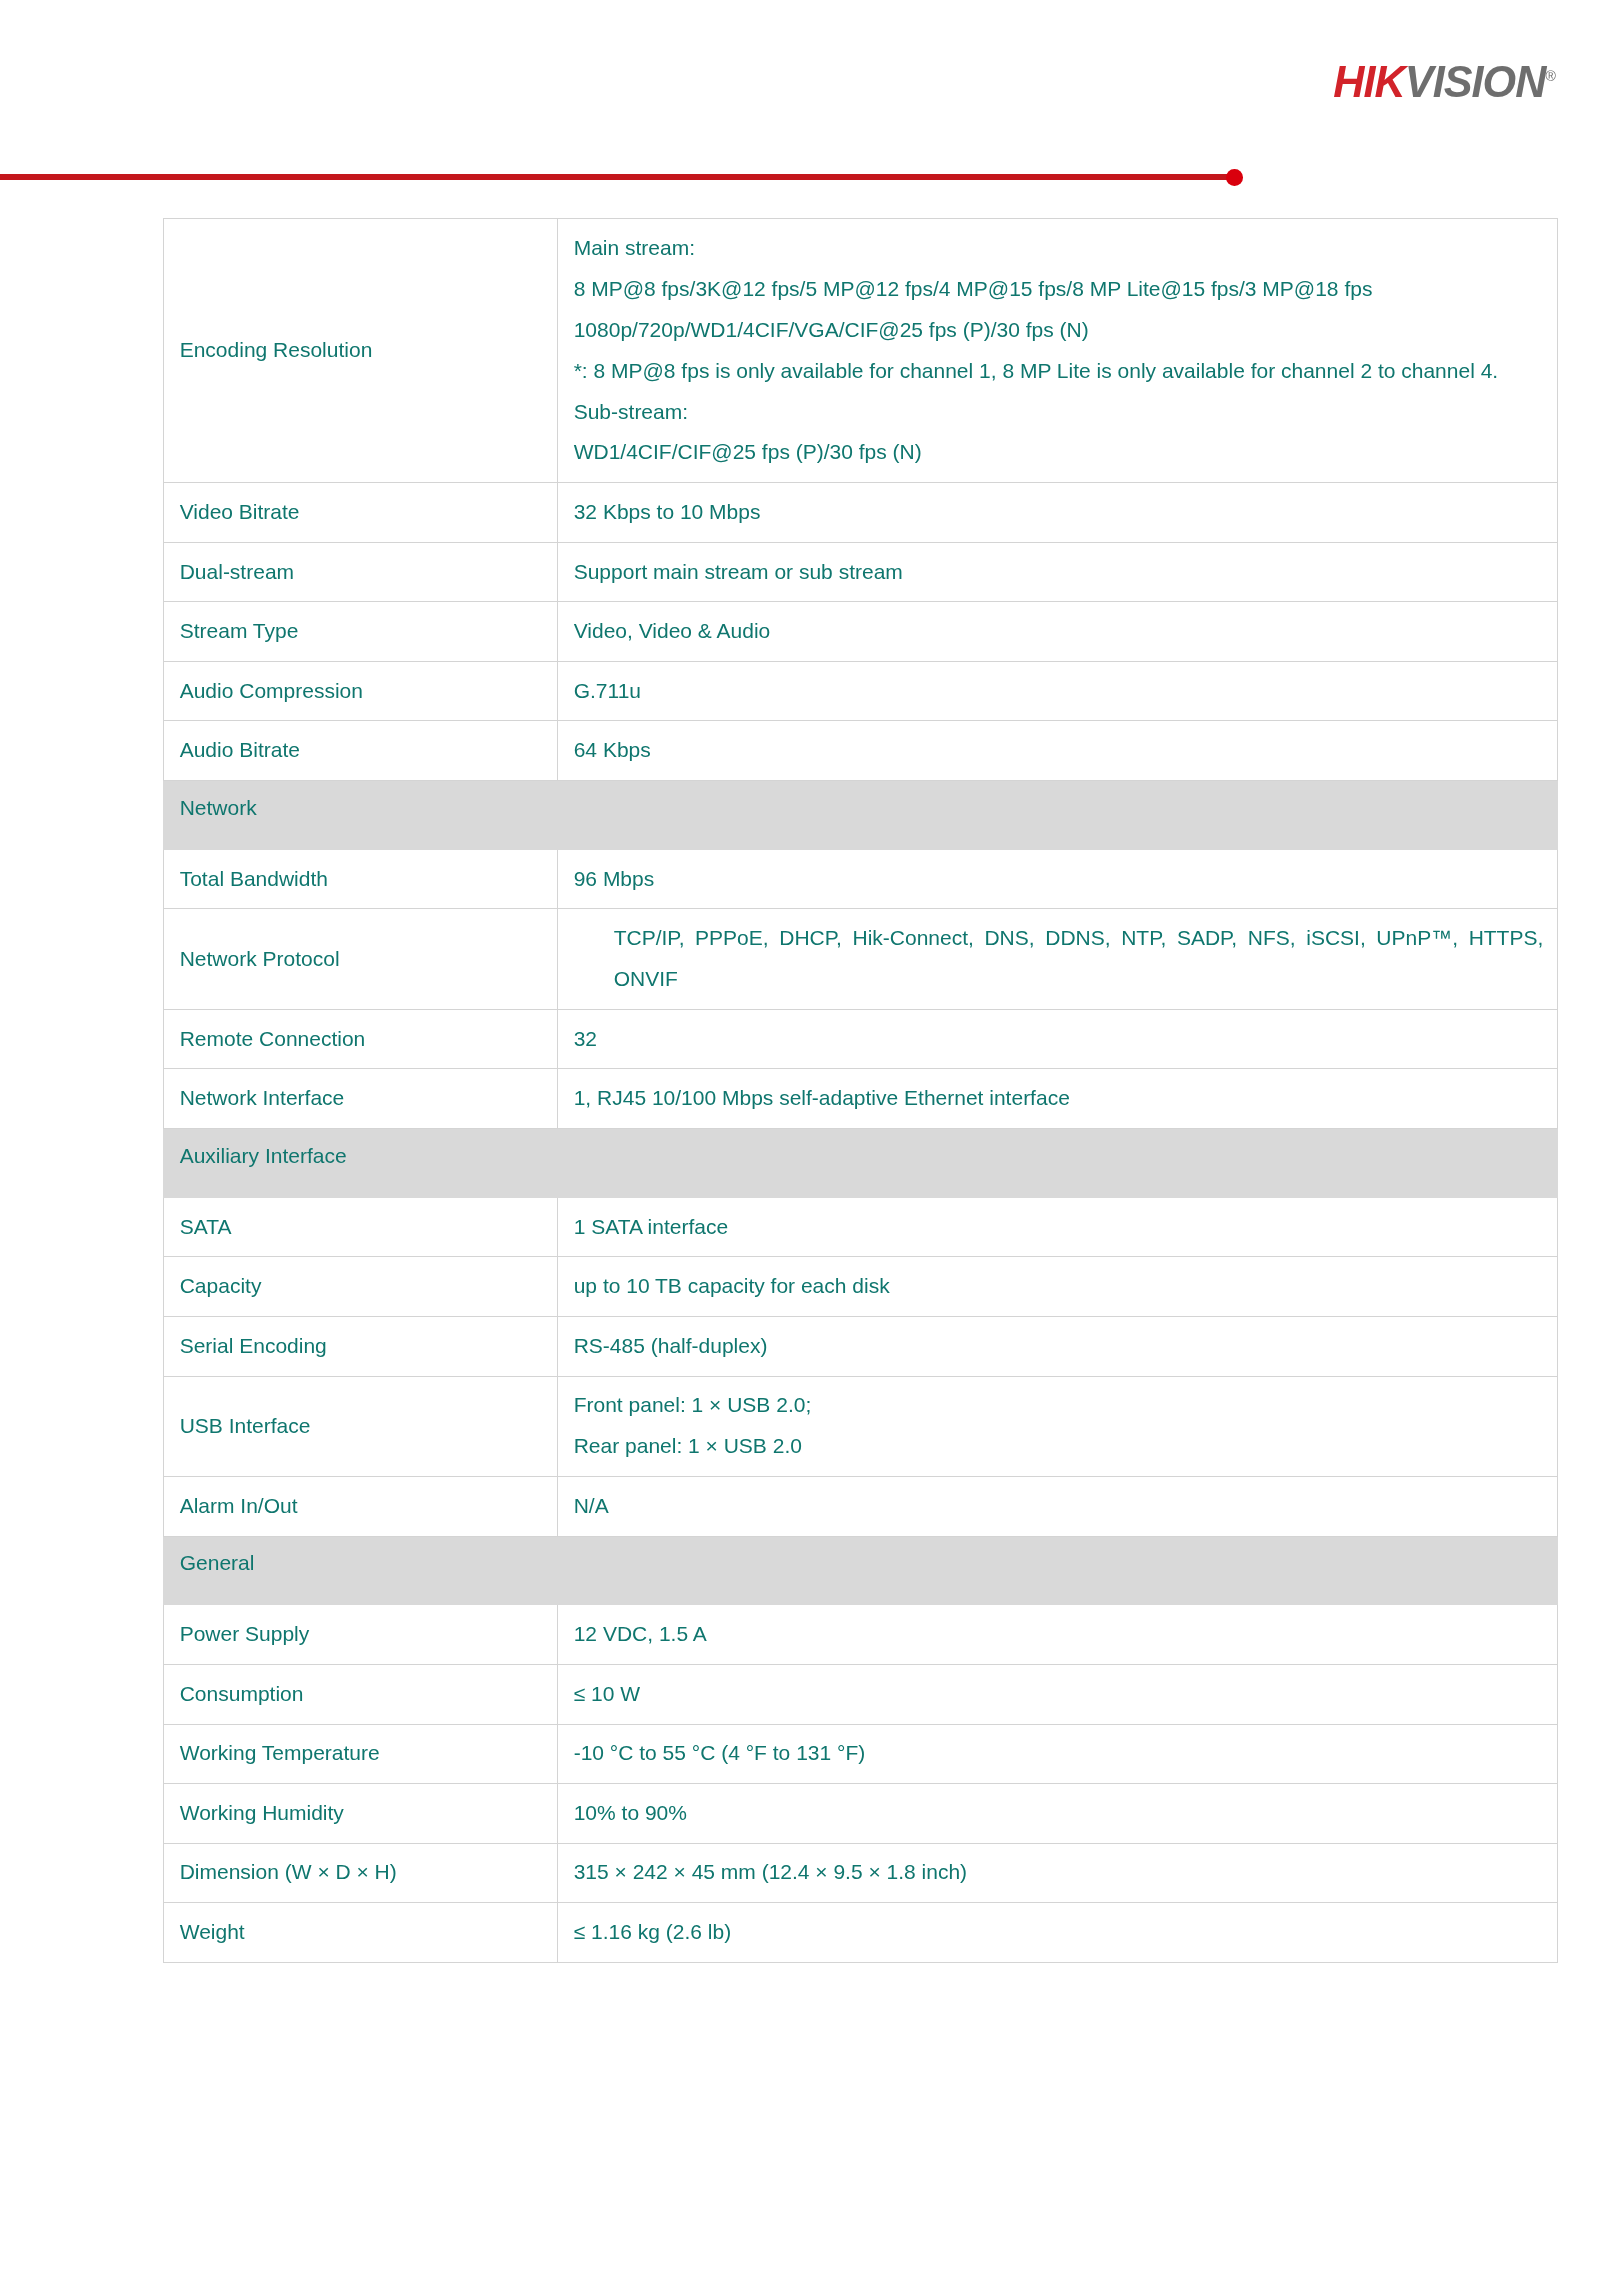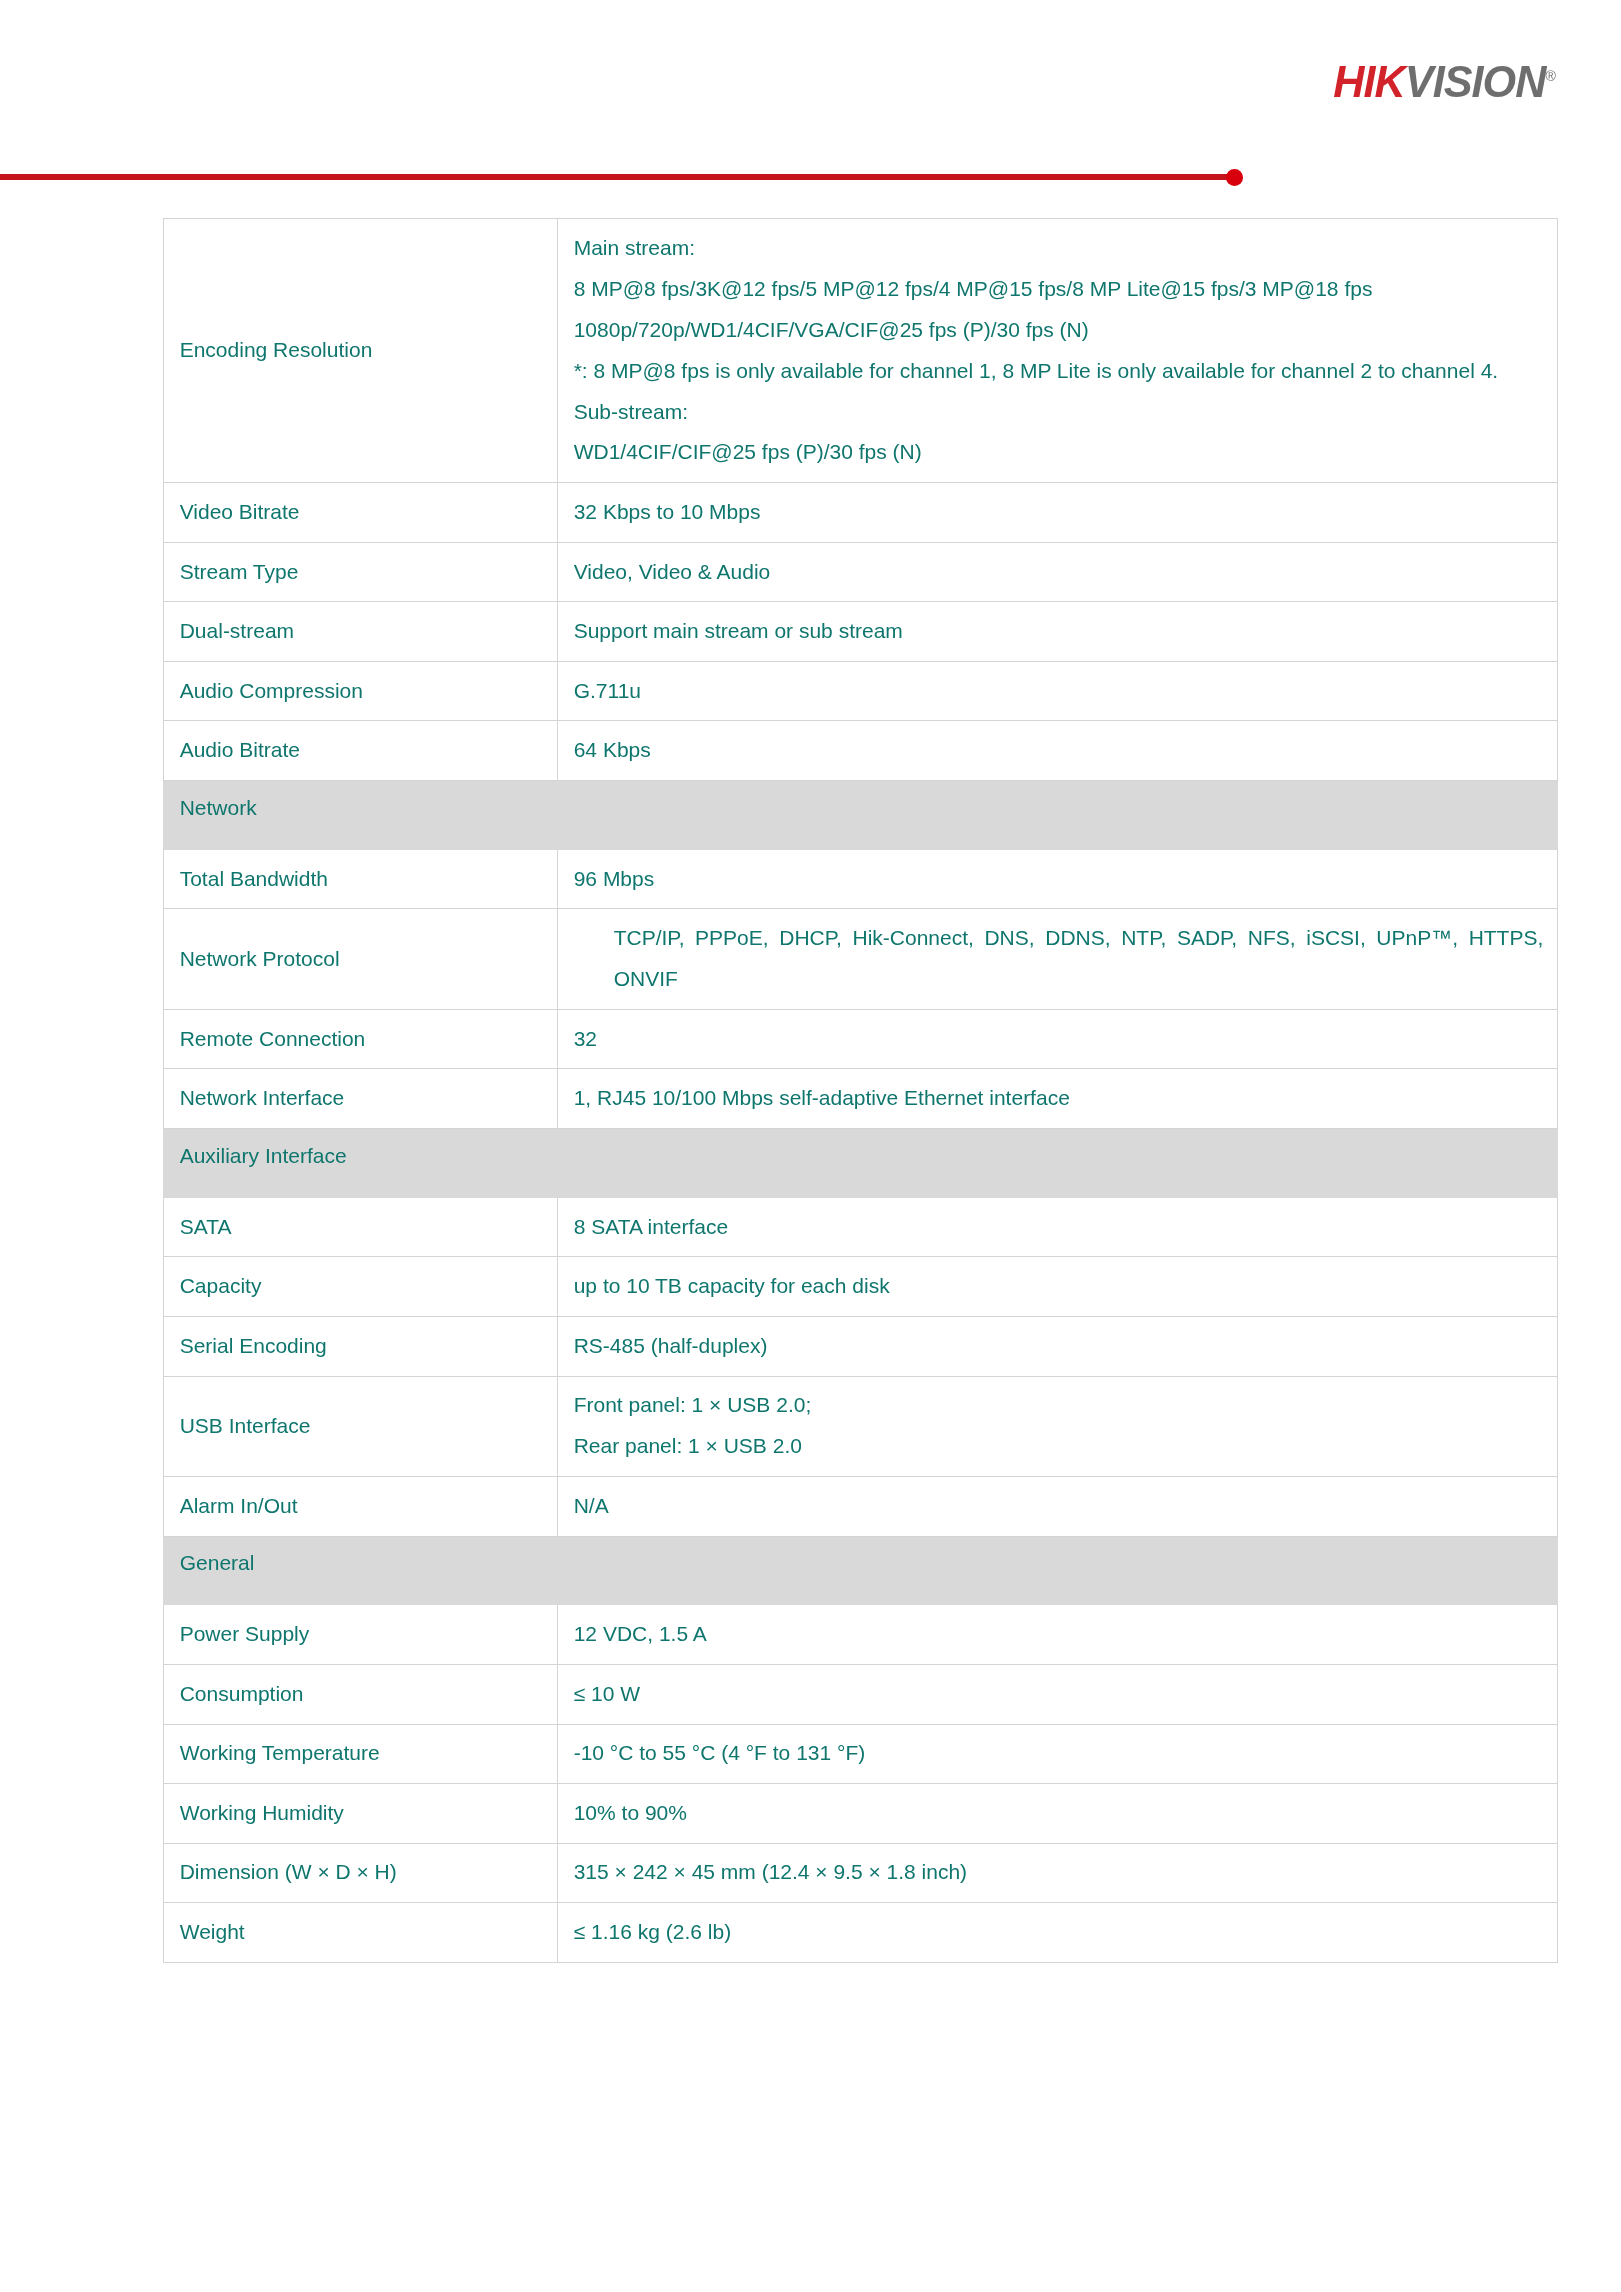"Stream Type" tr { order: before "Dual-stream" -> after "Dual-stream" }
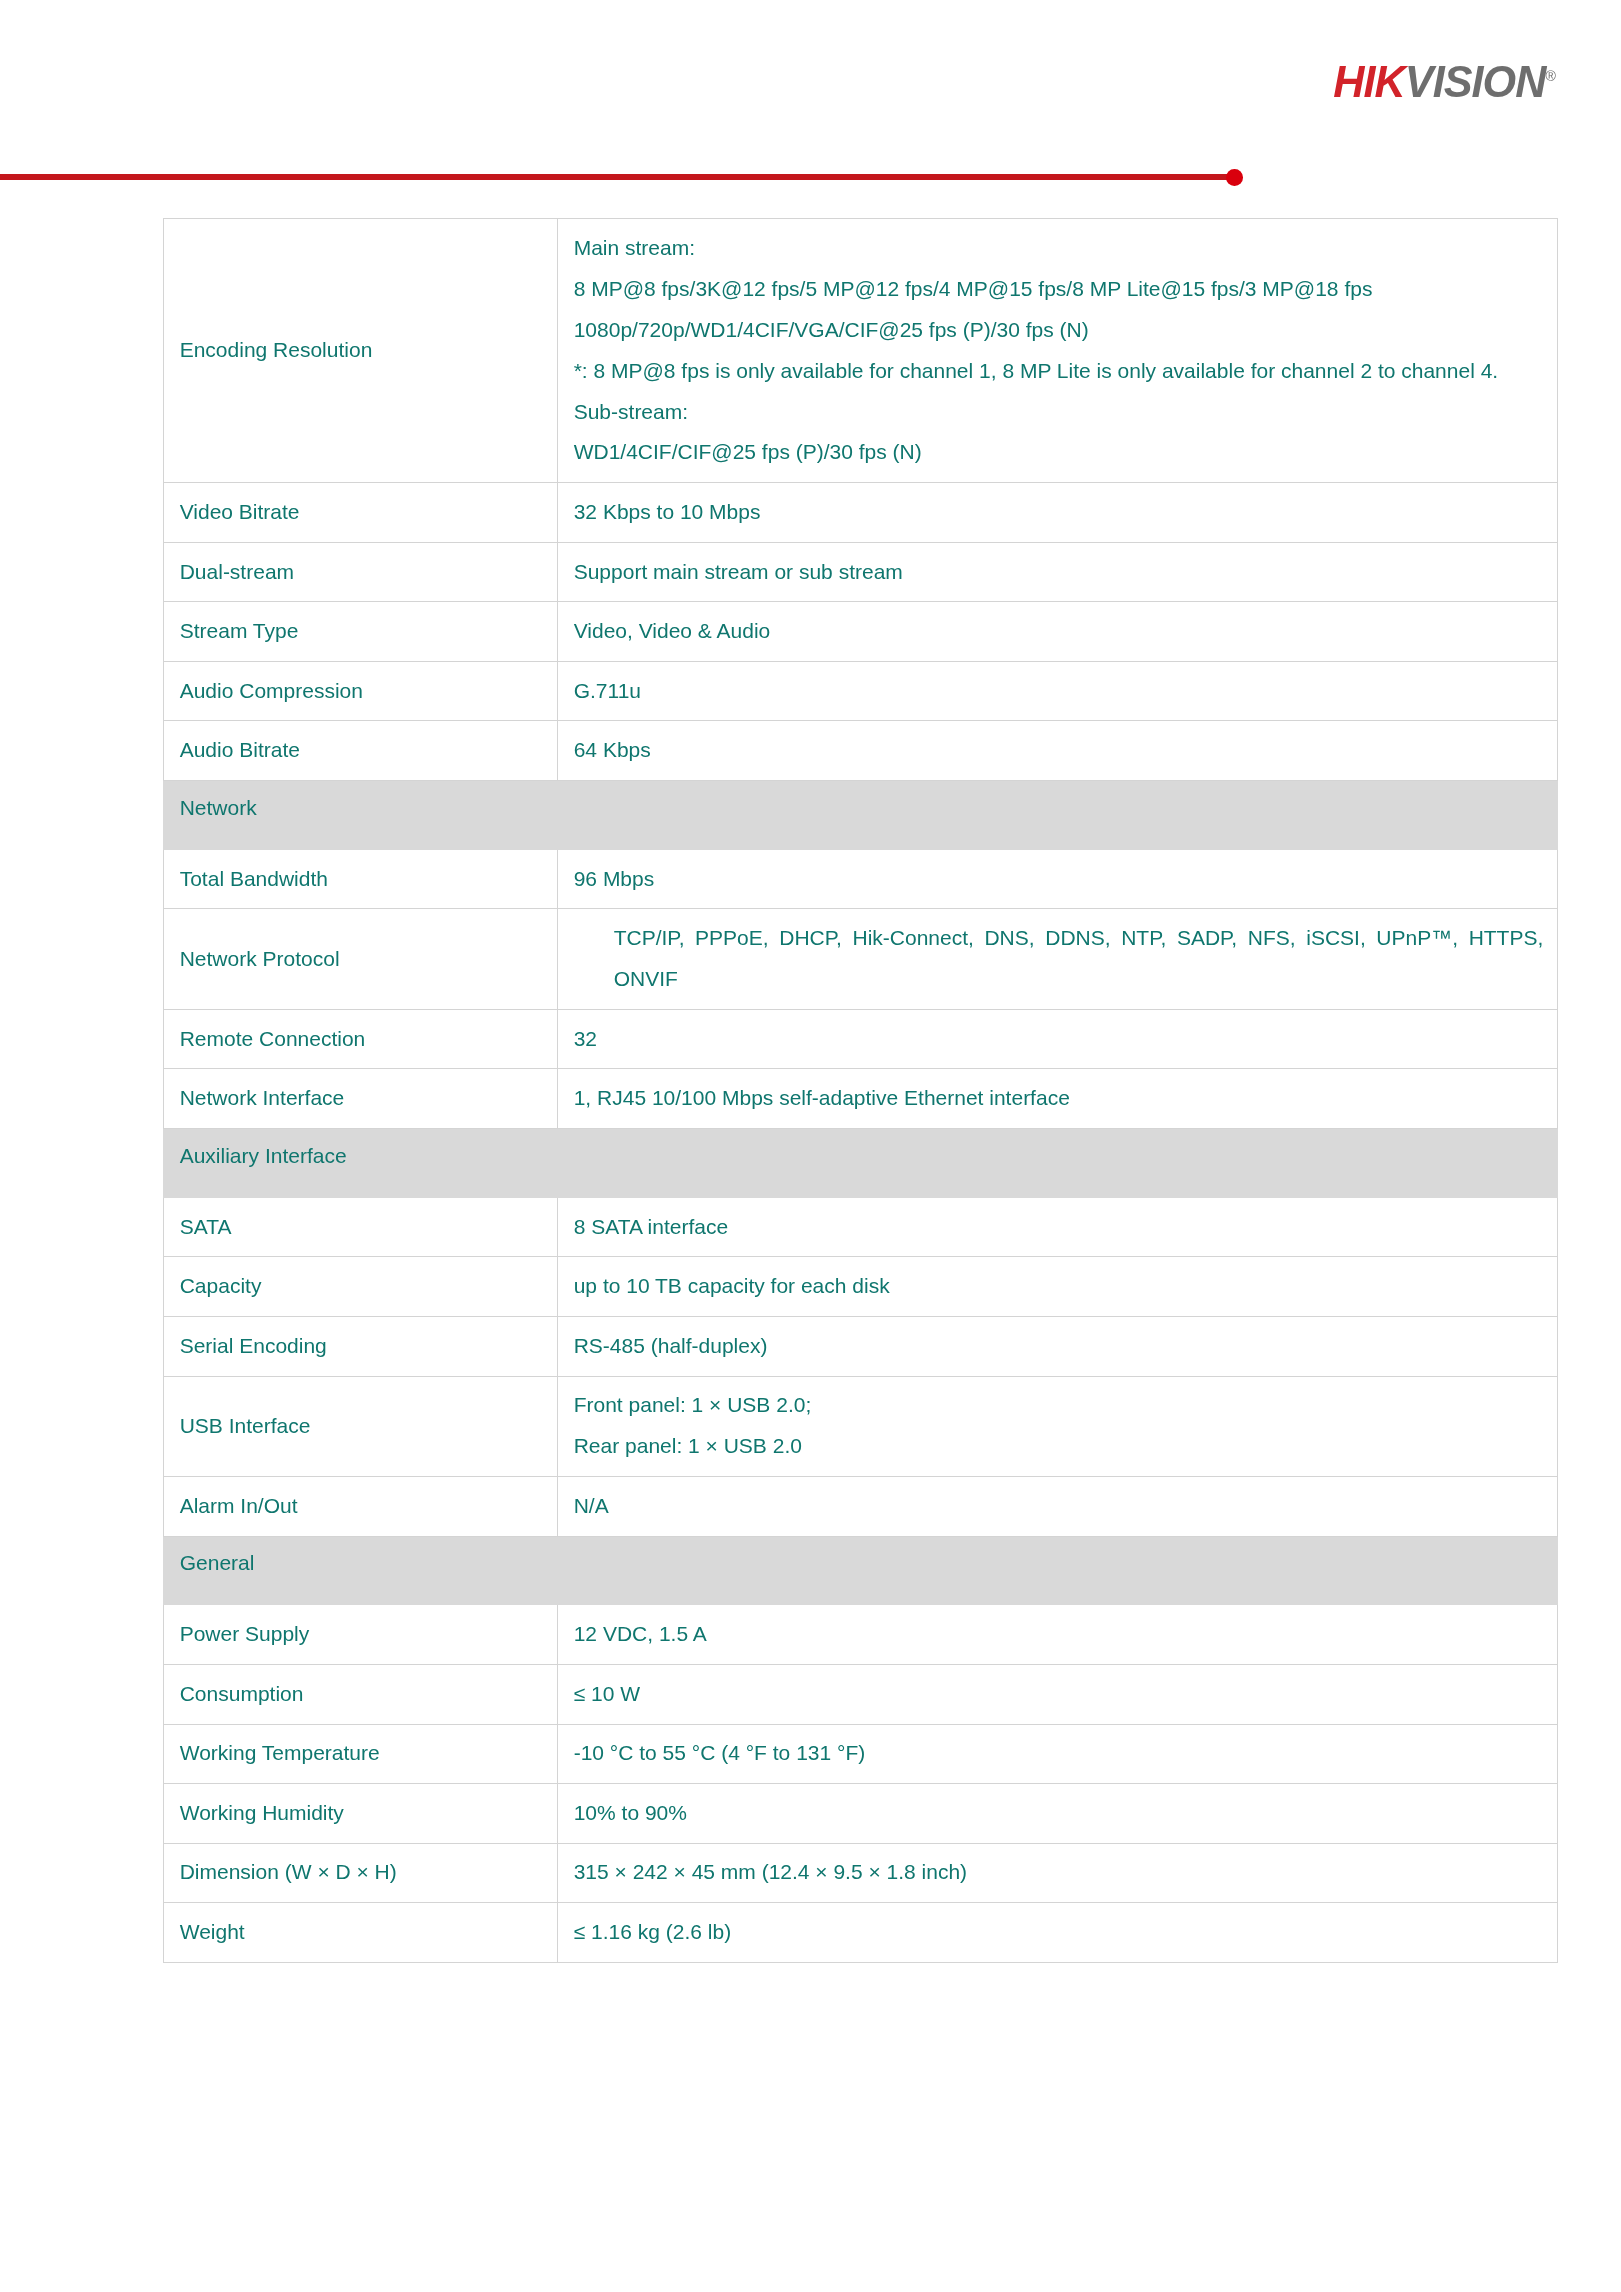"8 SATA interface" td { text: 8 -> 1 }
